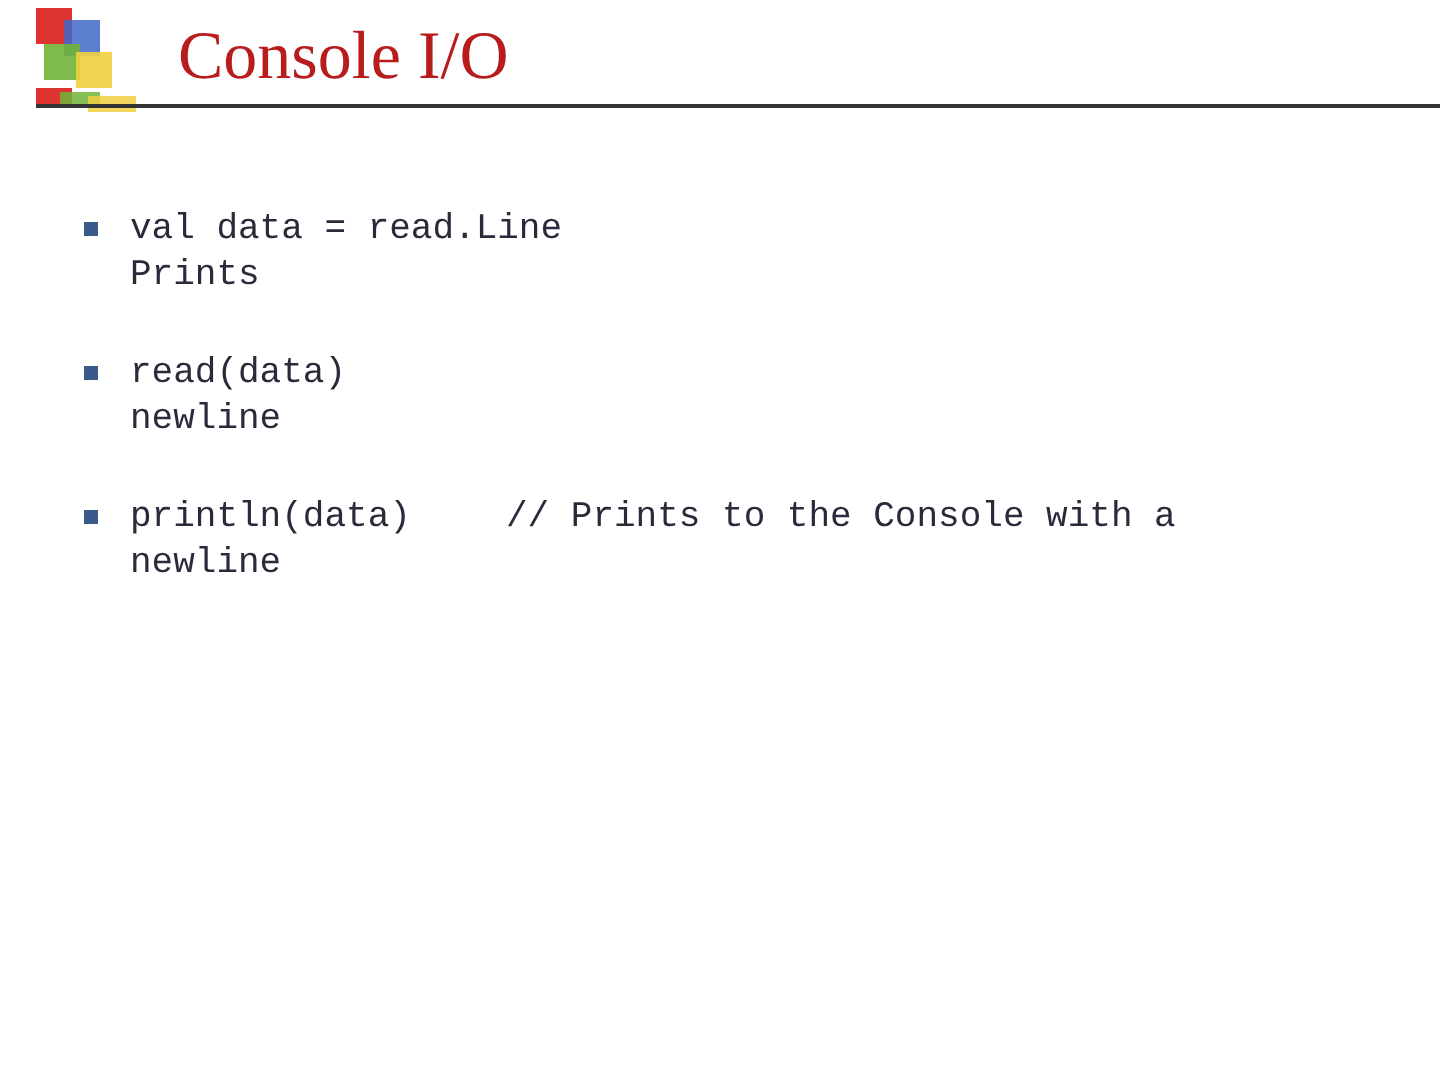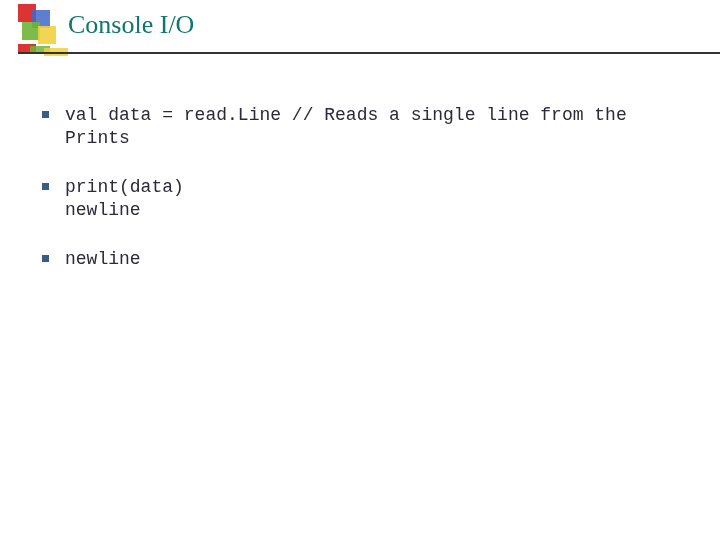"Console I/O" .title { color: #0f766e -> #b91c1c; font-size: 26px -> 34px; left: 68px -> 89px }
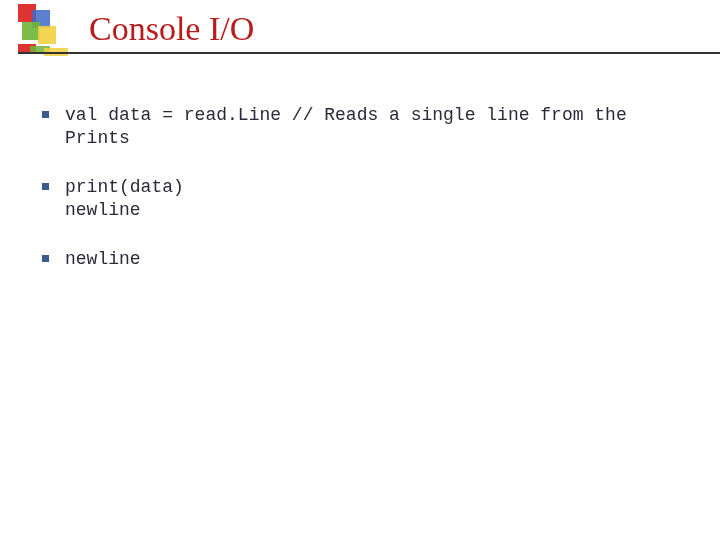"// Reads a single line" span.c-comment { html: <span>// Reads a single line from the</span> -> none }
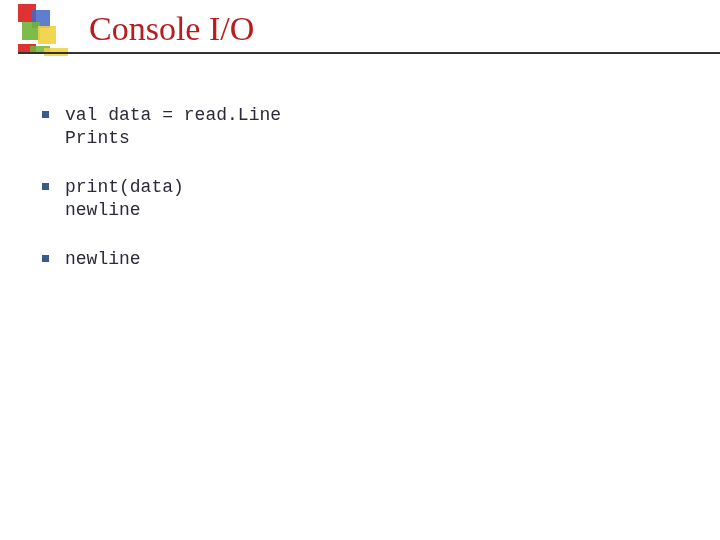"print(data)" span.c-code { text: print -> read }
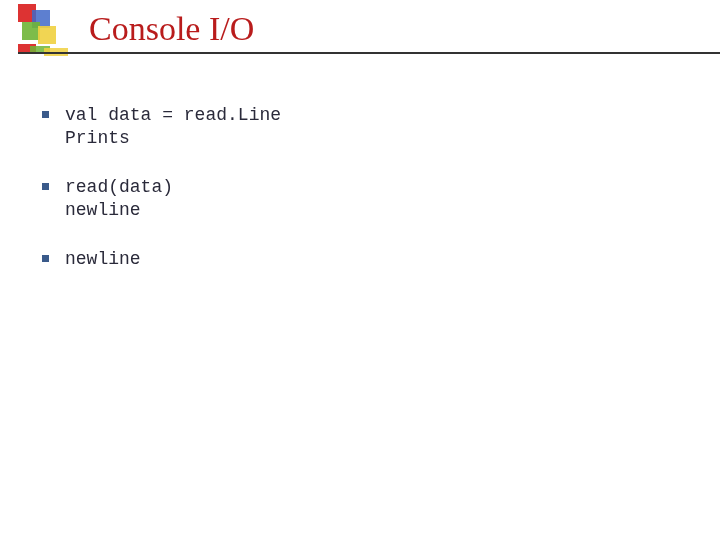"println(data)" div.code-line1 { html: none -> <div> <span>println(data)</span> <span>// Prints to the Console with a</span> </div> }
